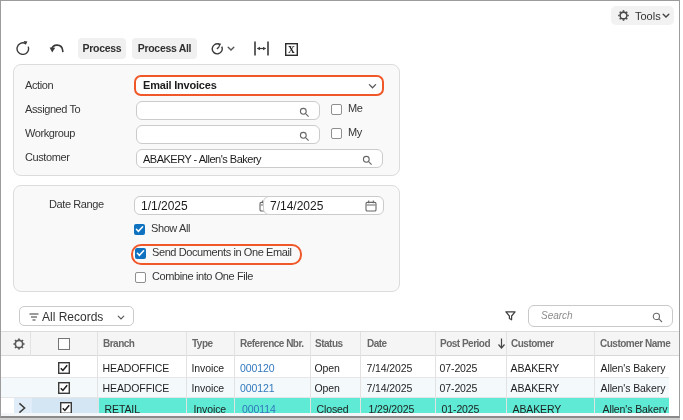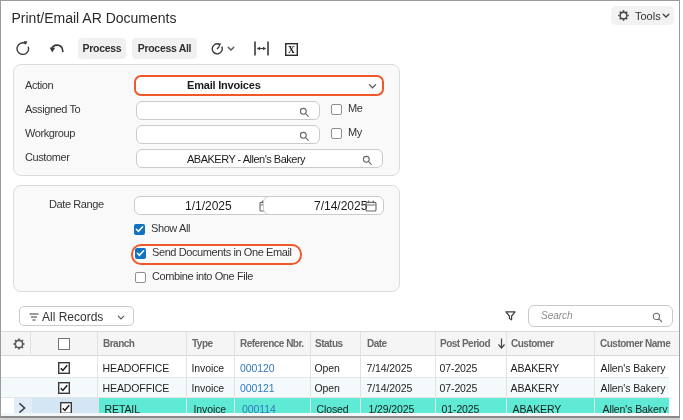"Print/Email AR Documents" div.abs { html: <div>Print/Email AR Documents</div> -> none }
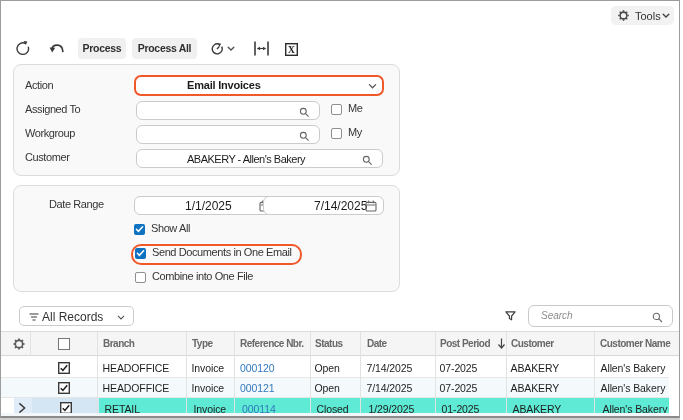"Email Invoices" .ftext { margin-left: 44px -> none }
